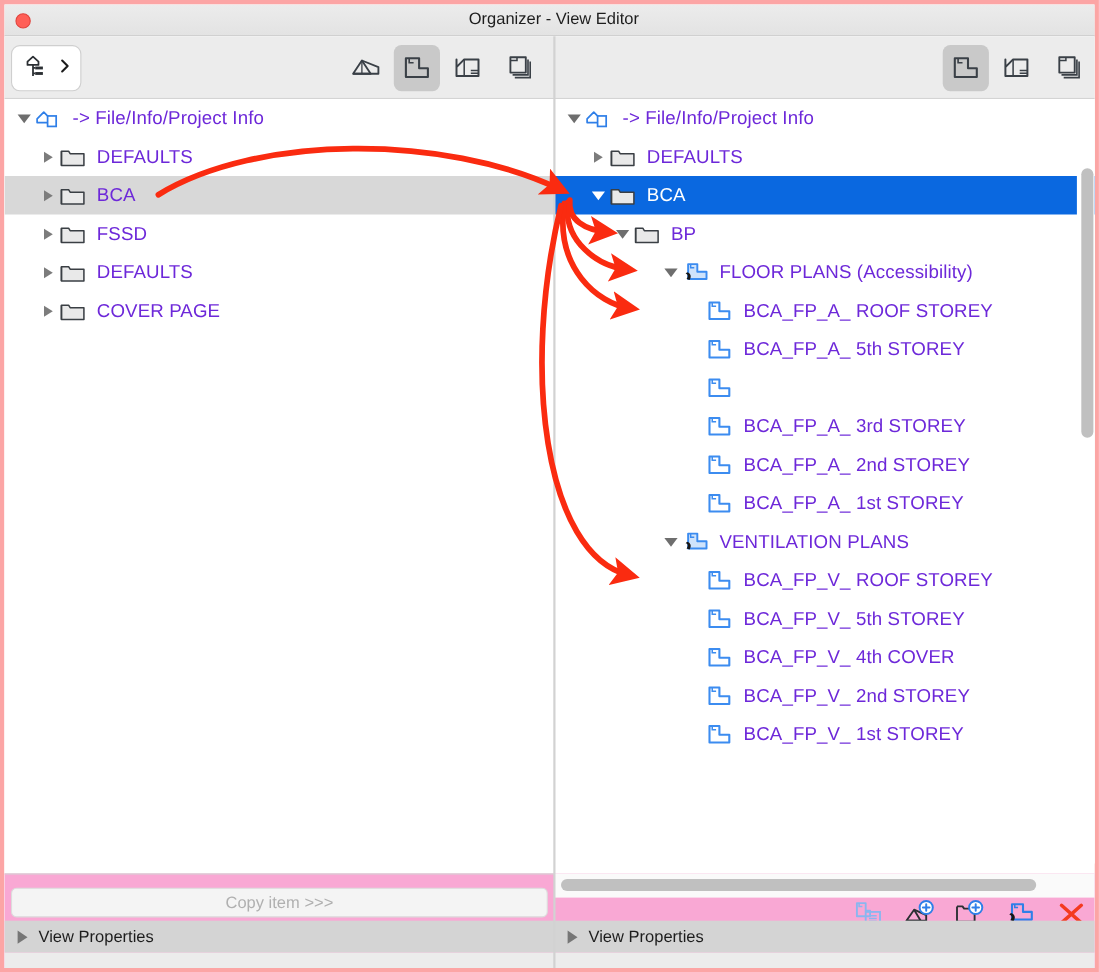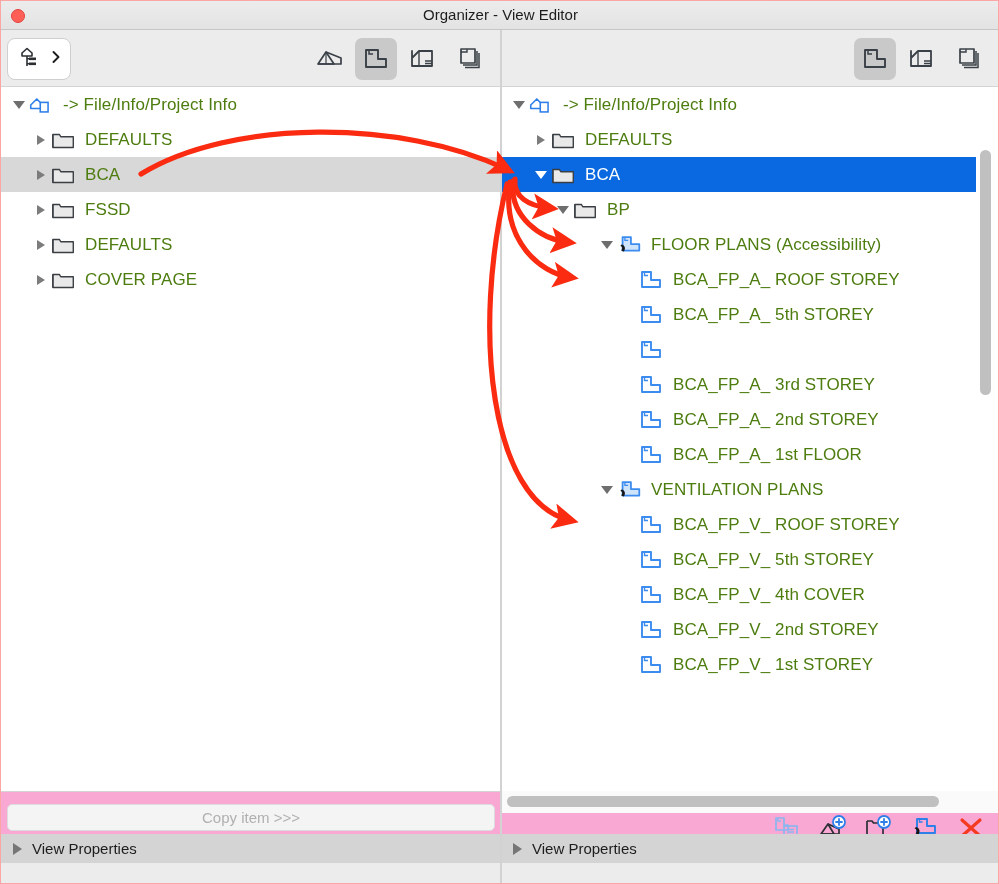"Organizer - View Editor" #app { border: 1px solid #fca5a5 -> 4px solid #fca5a5 }
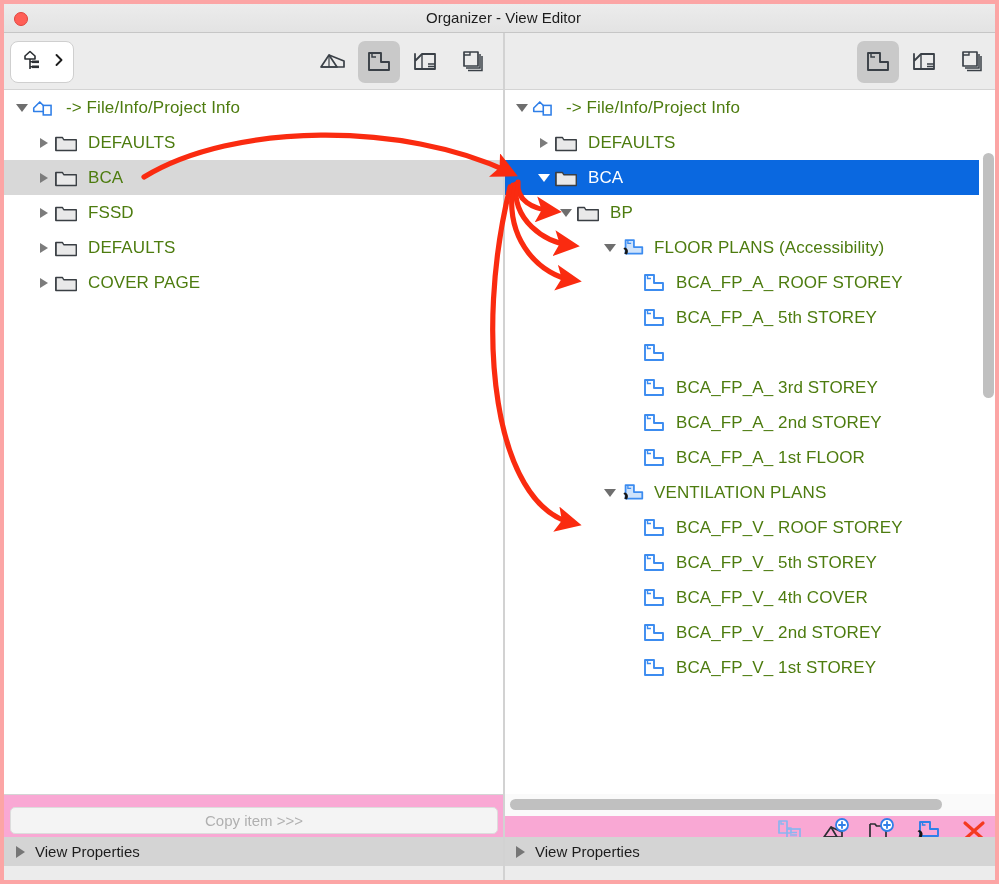"-> File/Info/Project Info" .row-label { color: #4d7c0f -> #6d28d9 }
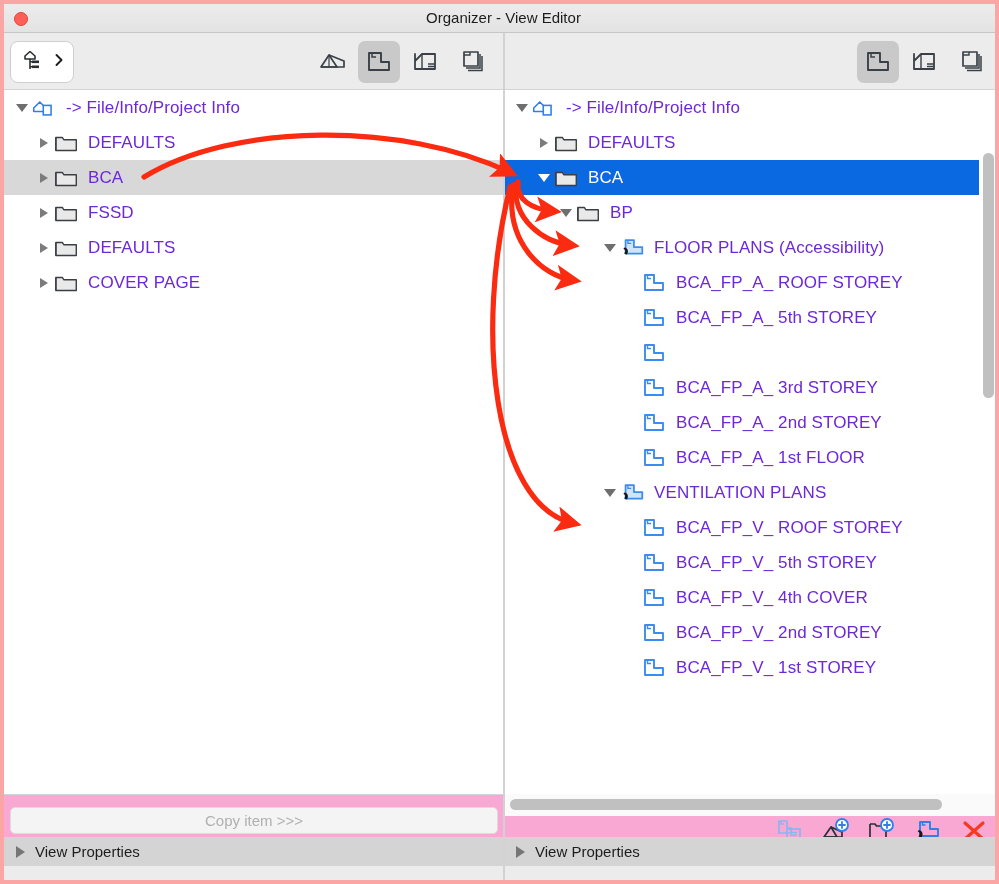"BCA_FP_A_ 1st FLOOR" span.row-label { text: FLOOR -> STOREY }
